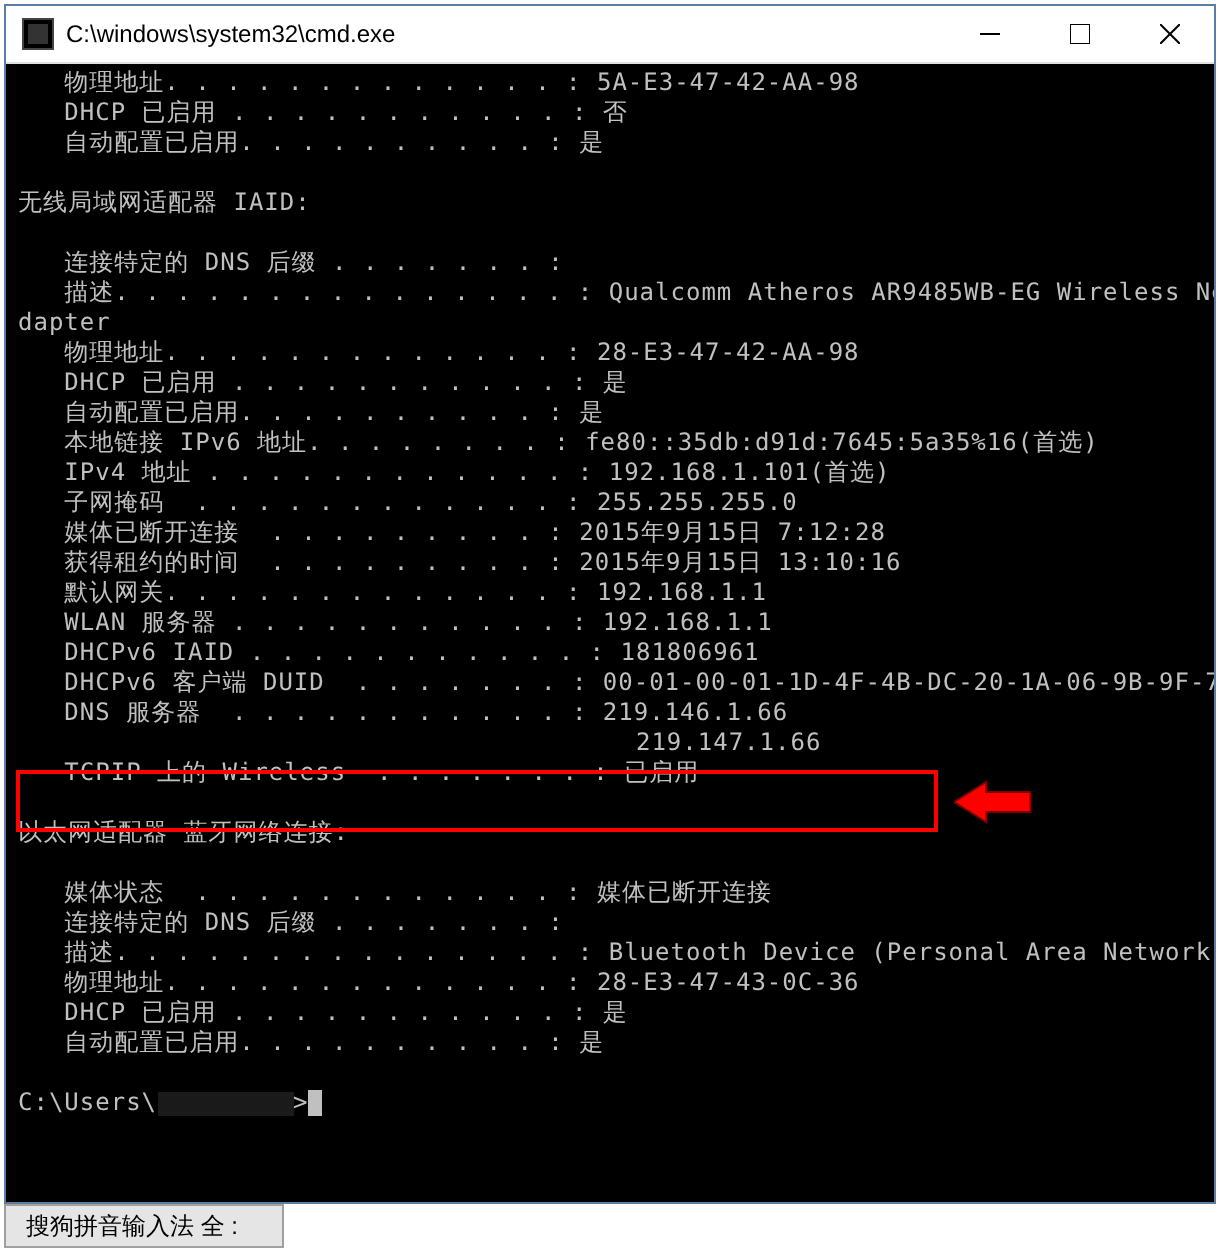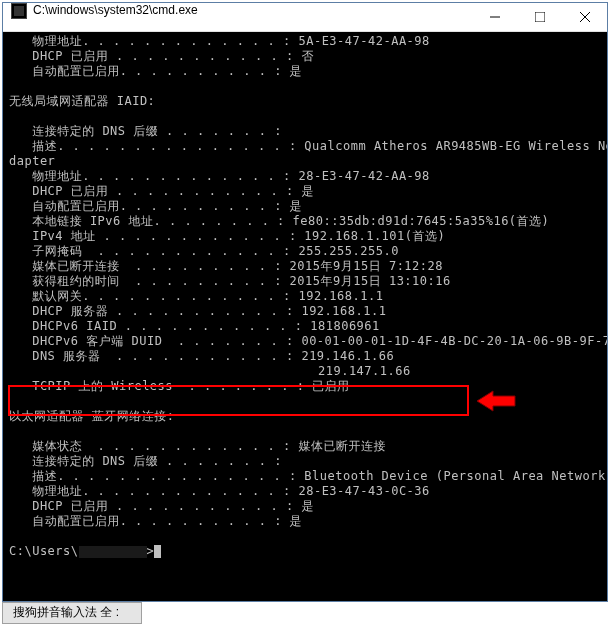"C:\windows\system32\cmd.exe" .titlebar { align-items: none -> center }
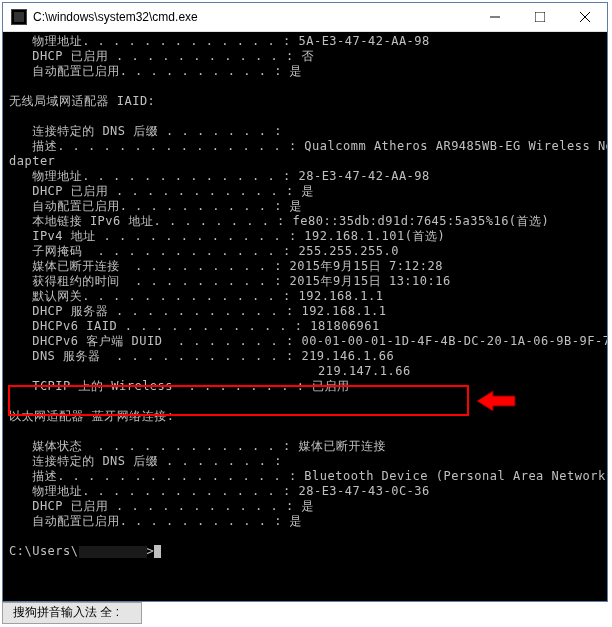"DHCP 服务器 . . ." span { text: DHCP -> WLAN }
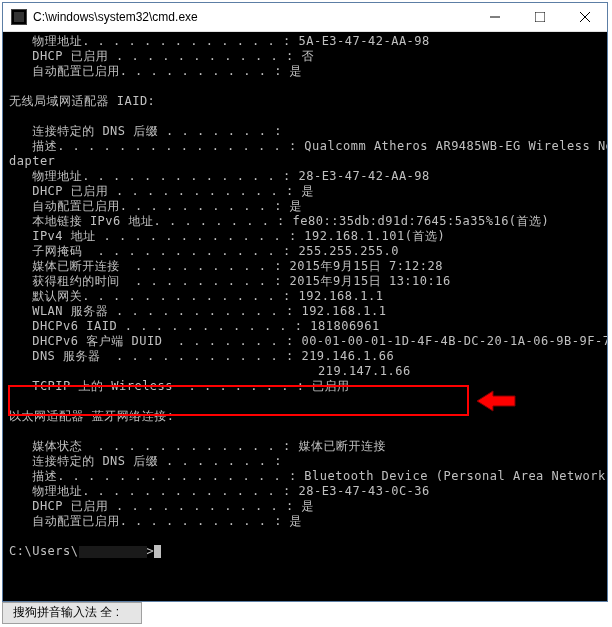"搜狗拼音输入法 全 :" .ime-bar { align-items: flex-end -> center }
